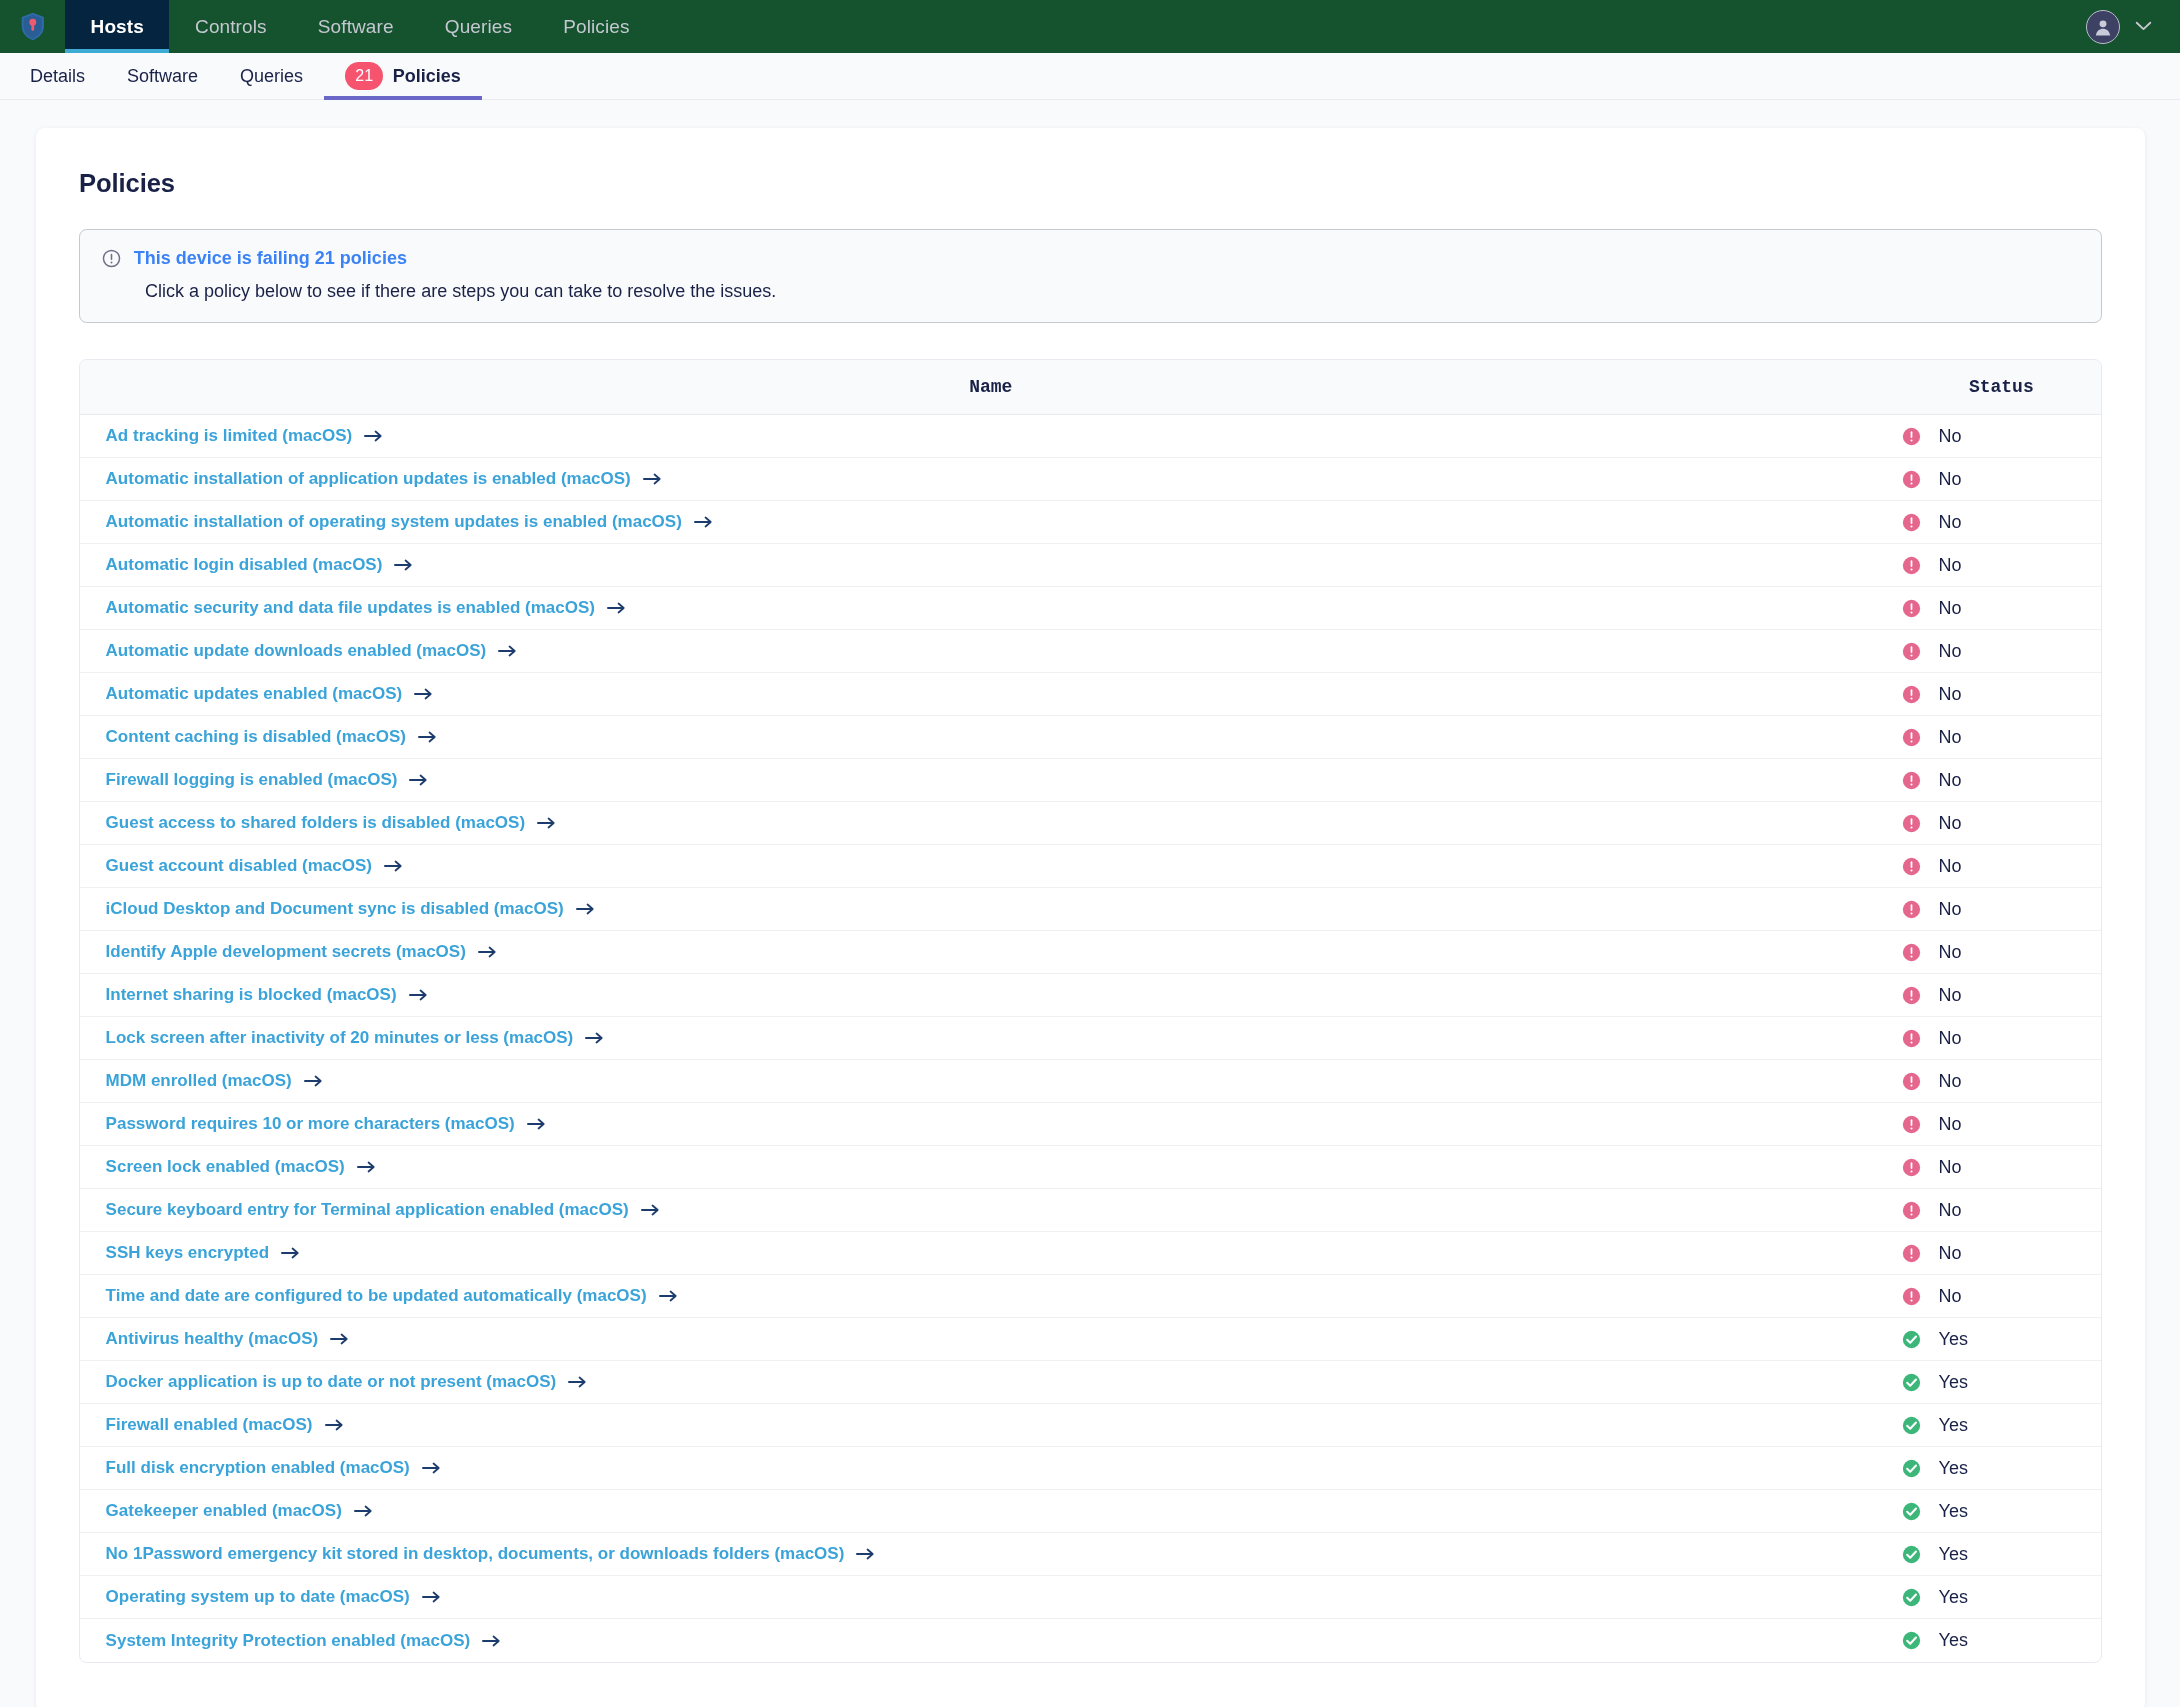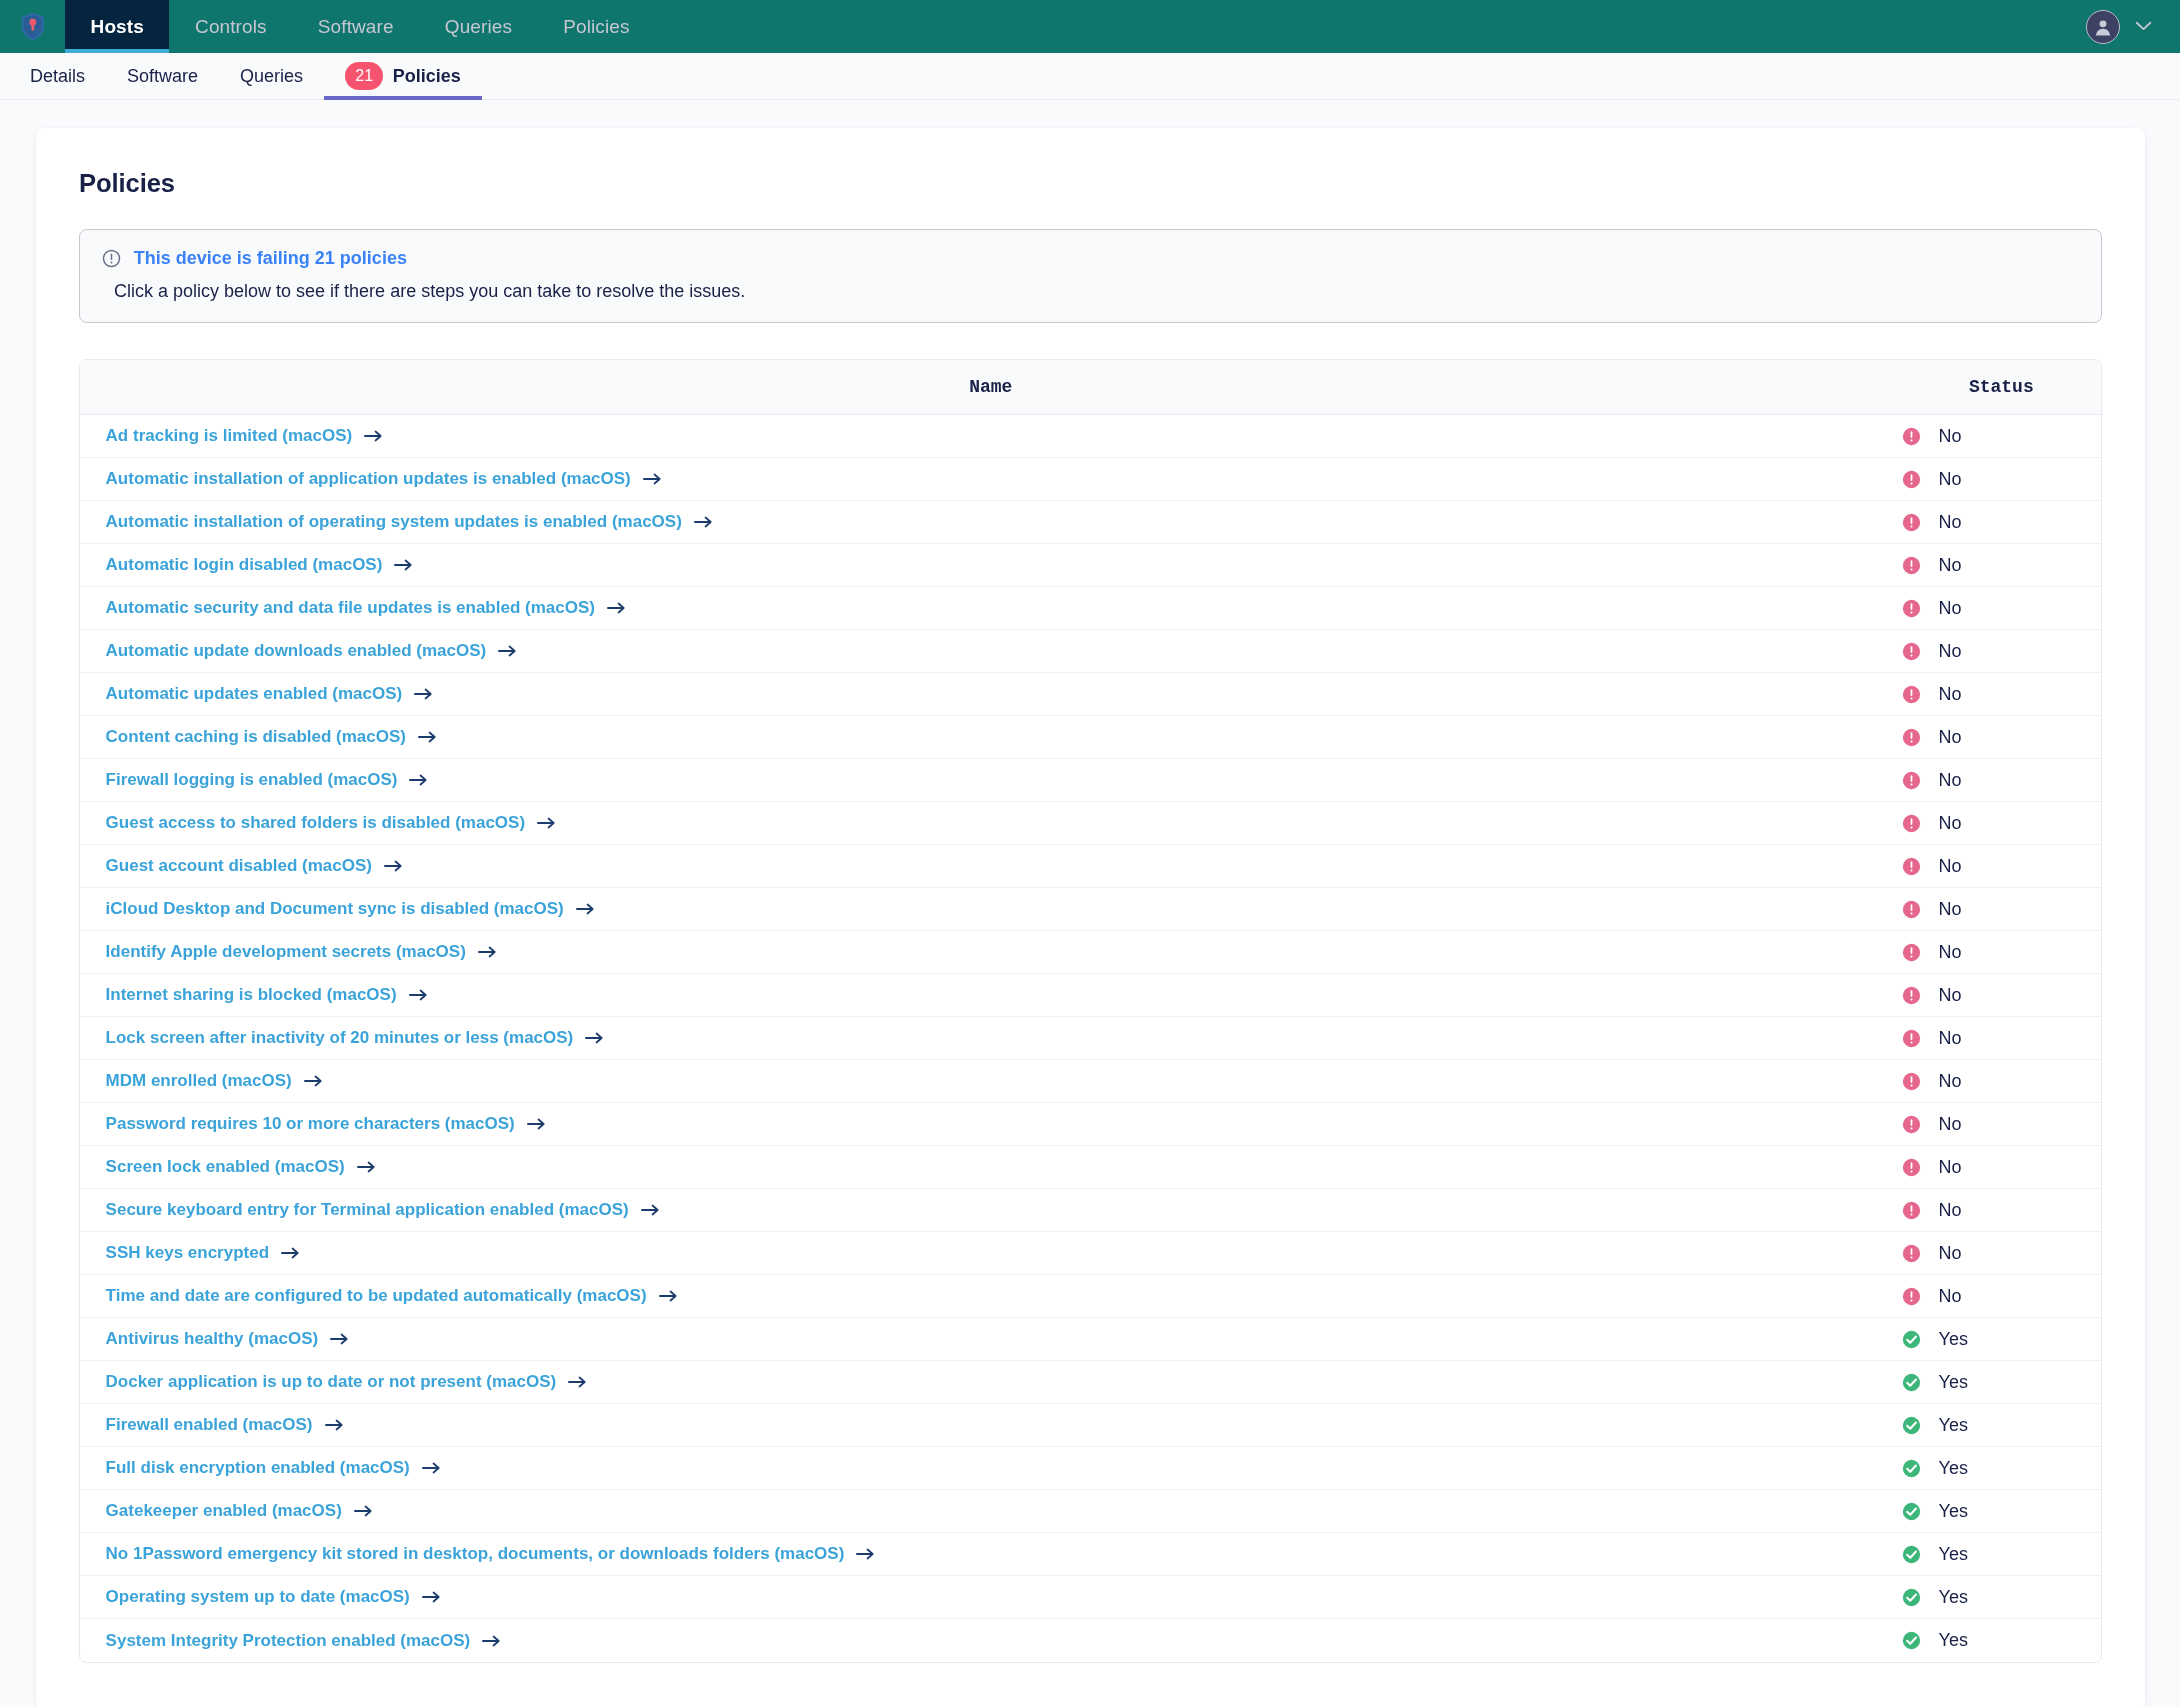"Hosts" .topnav { background: #0f766e -> #14532d }
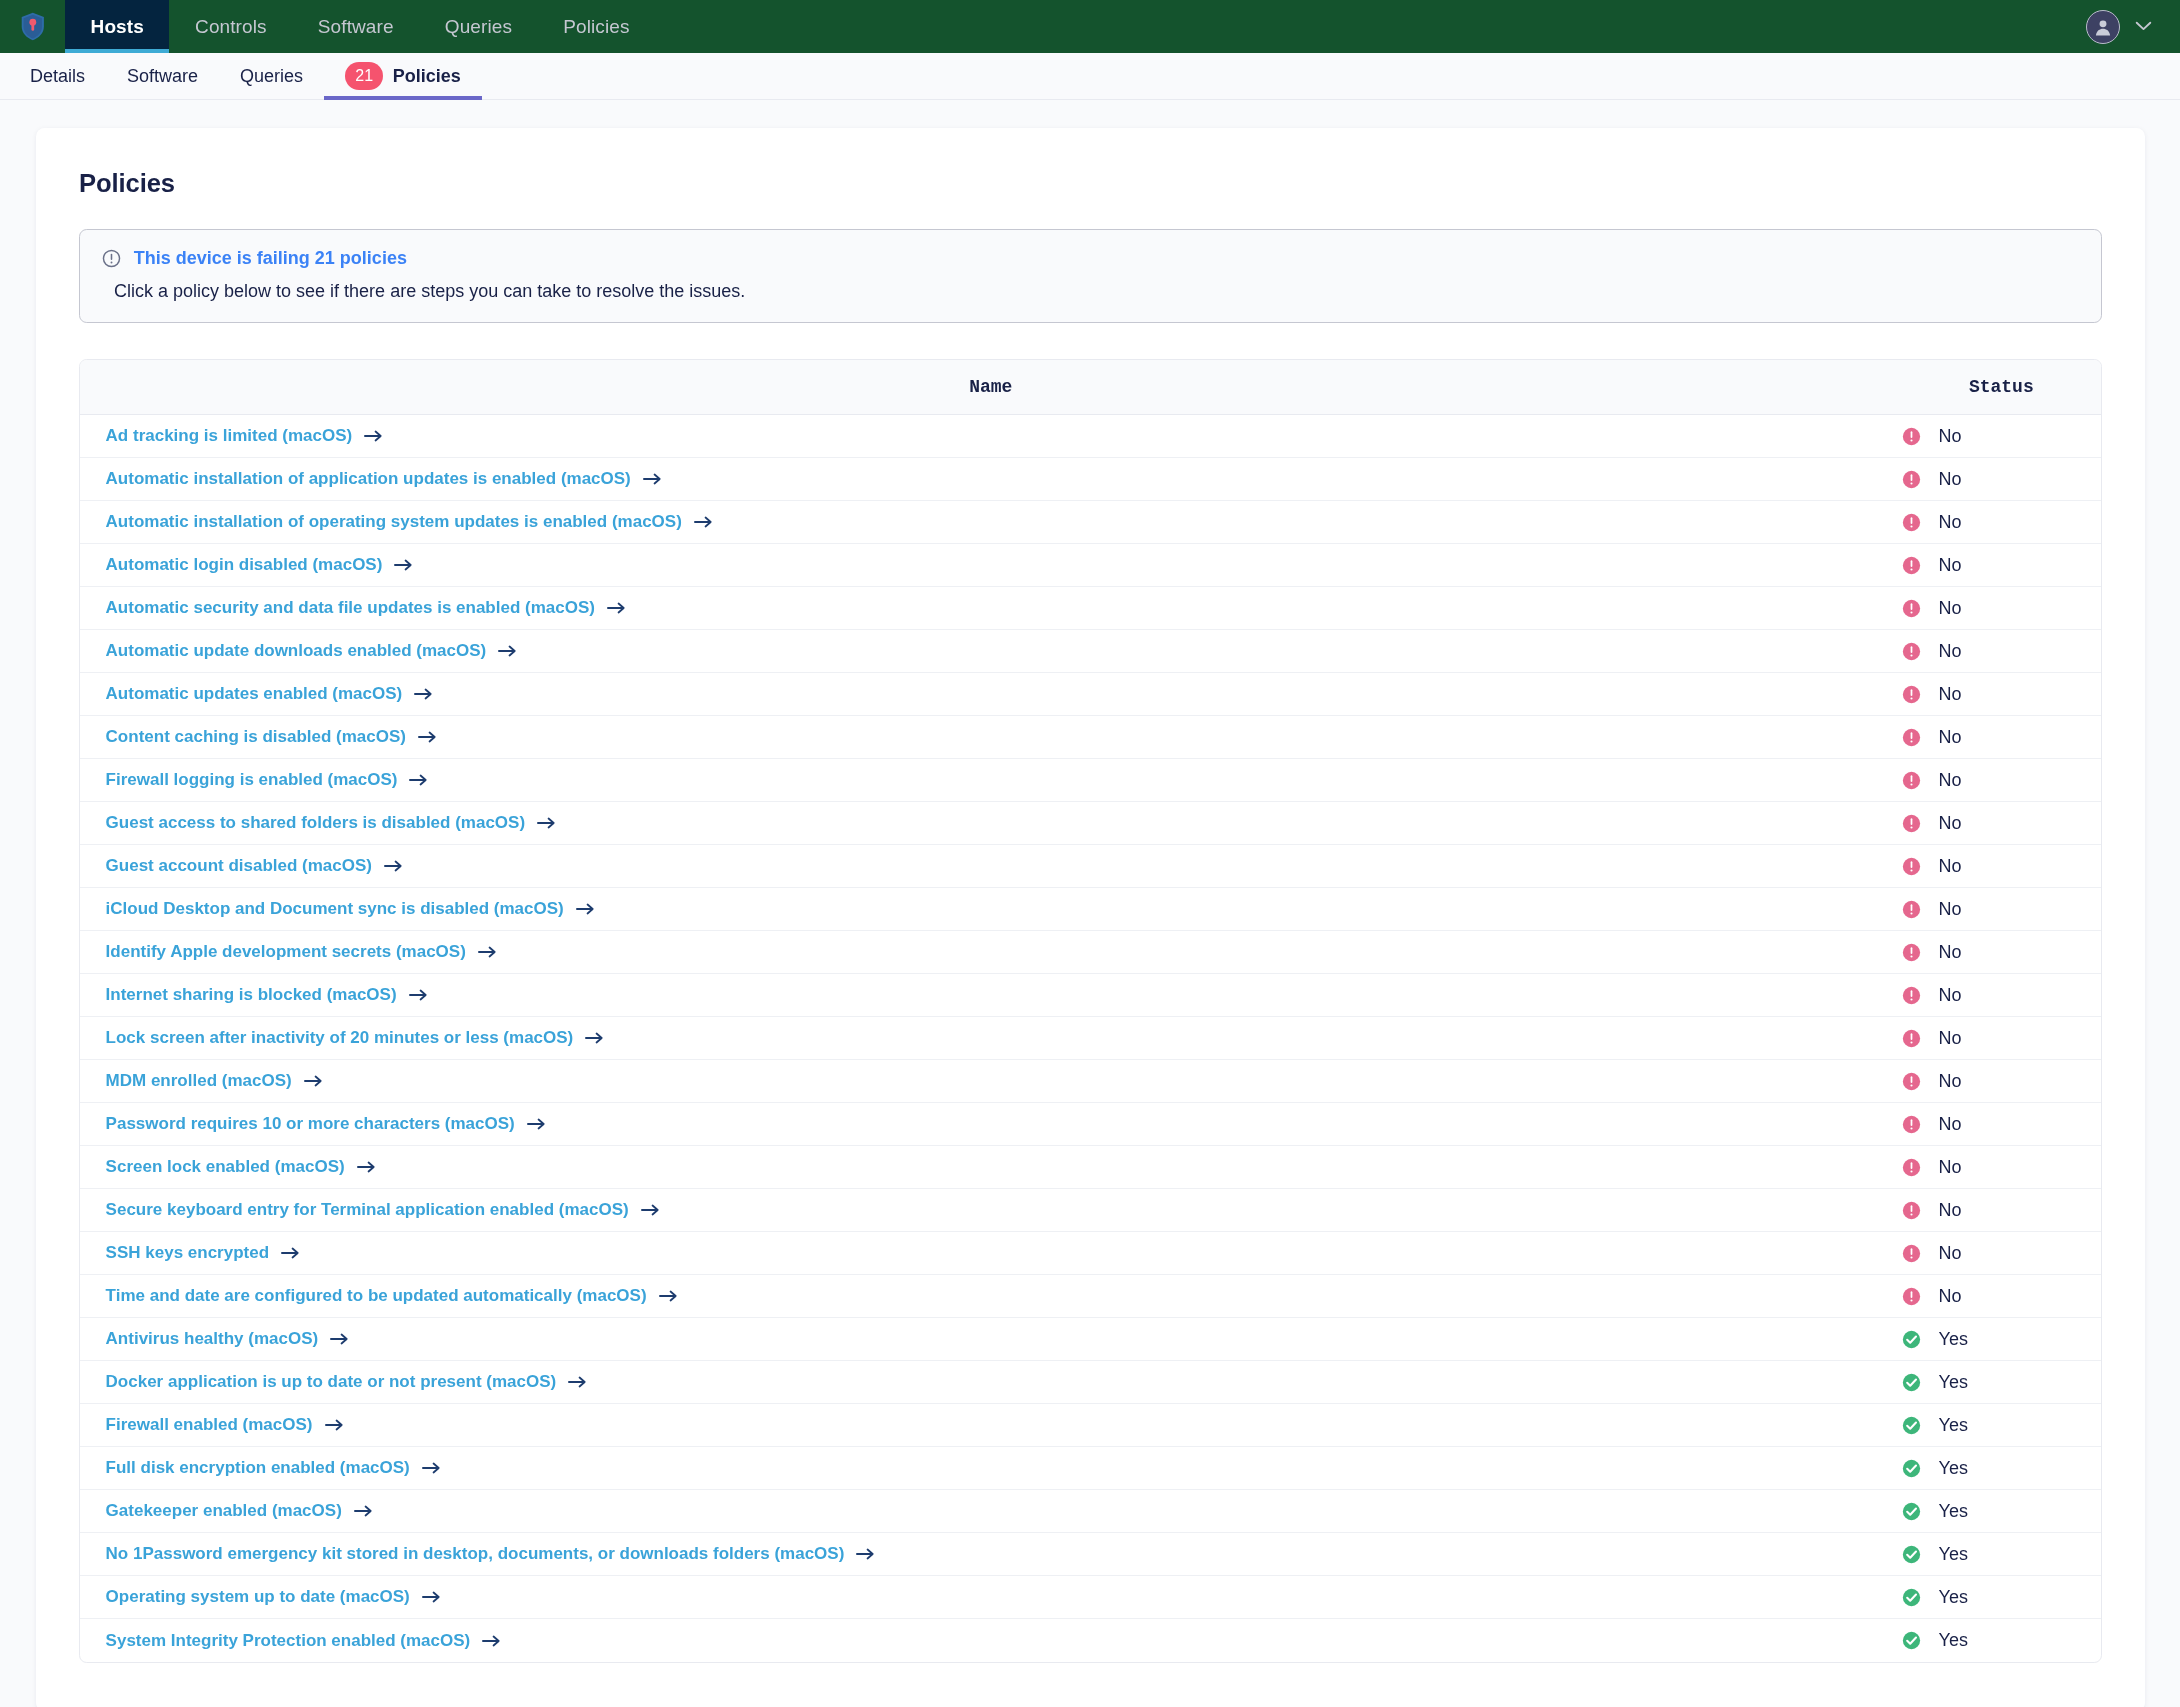"Click a policy below to" .banner-sub { margin-left: 12px -> 43px }
